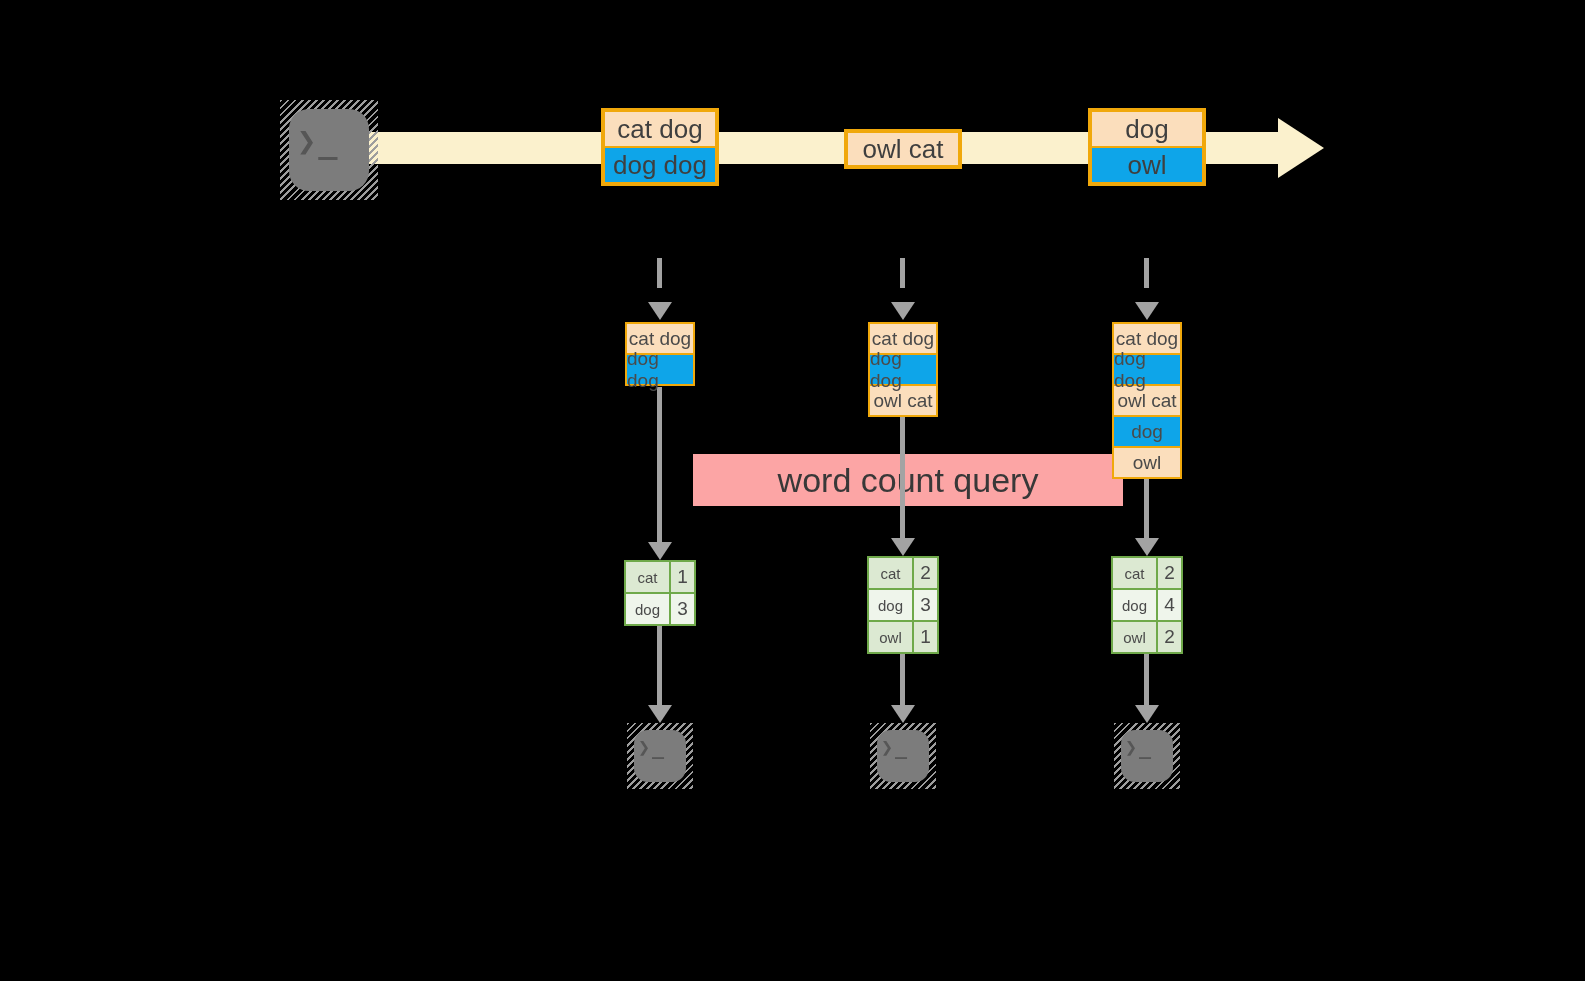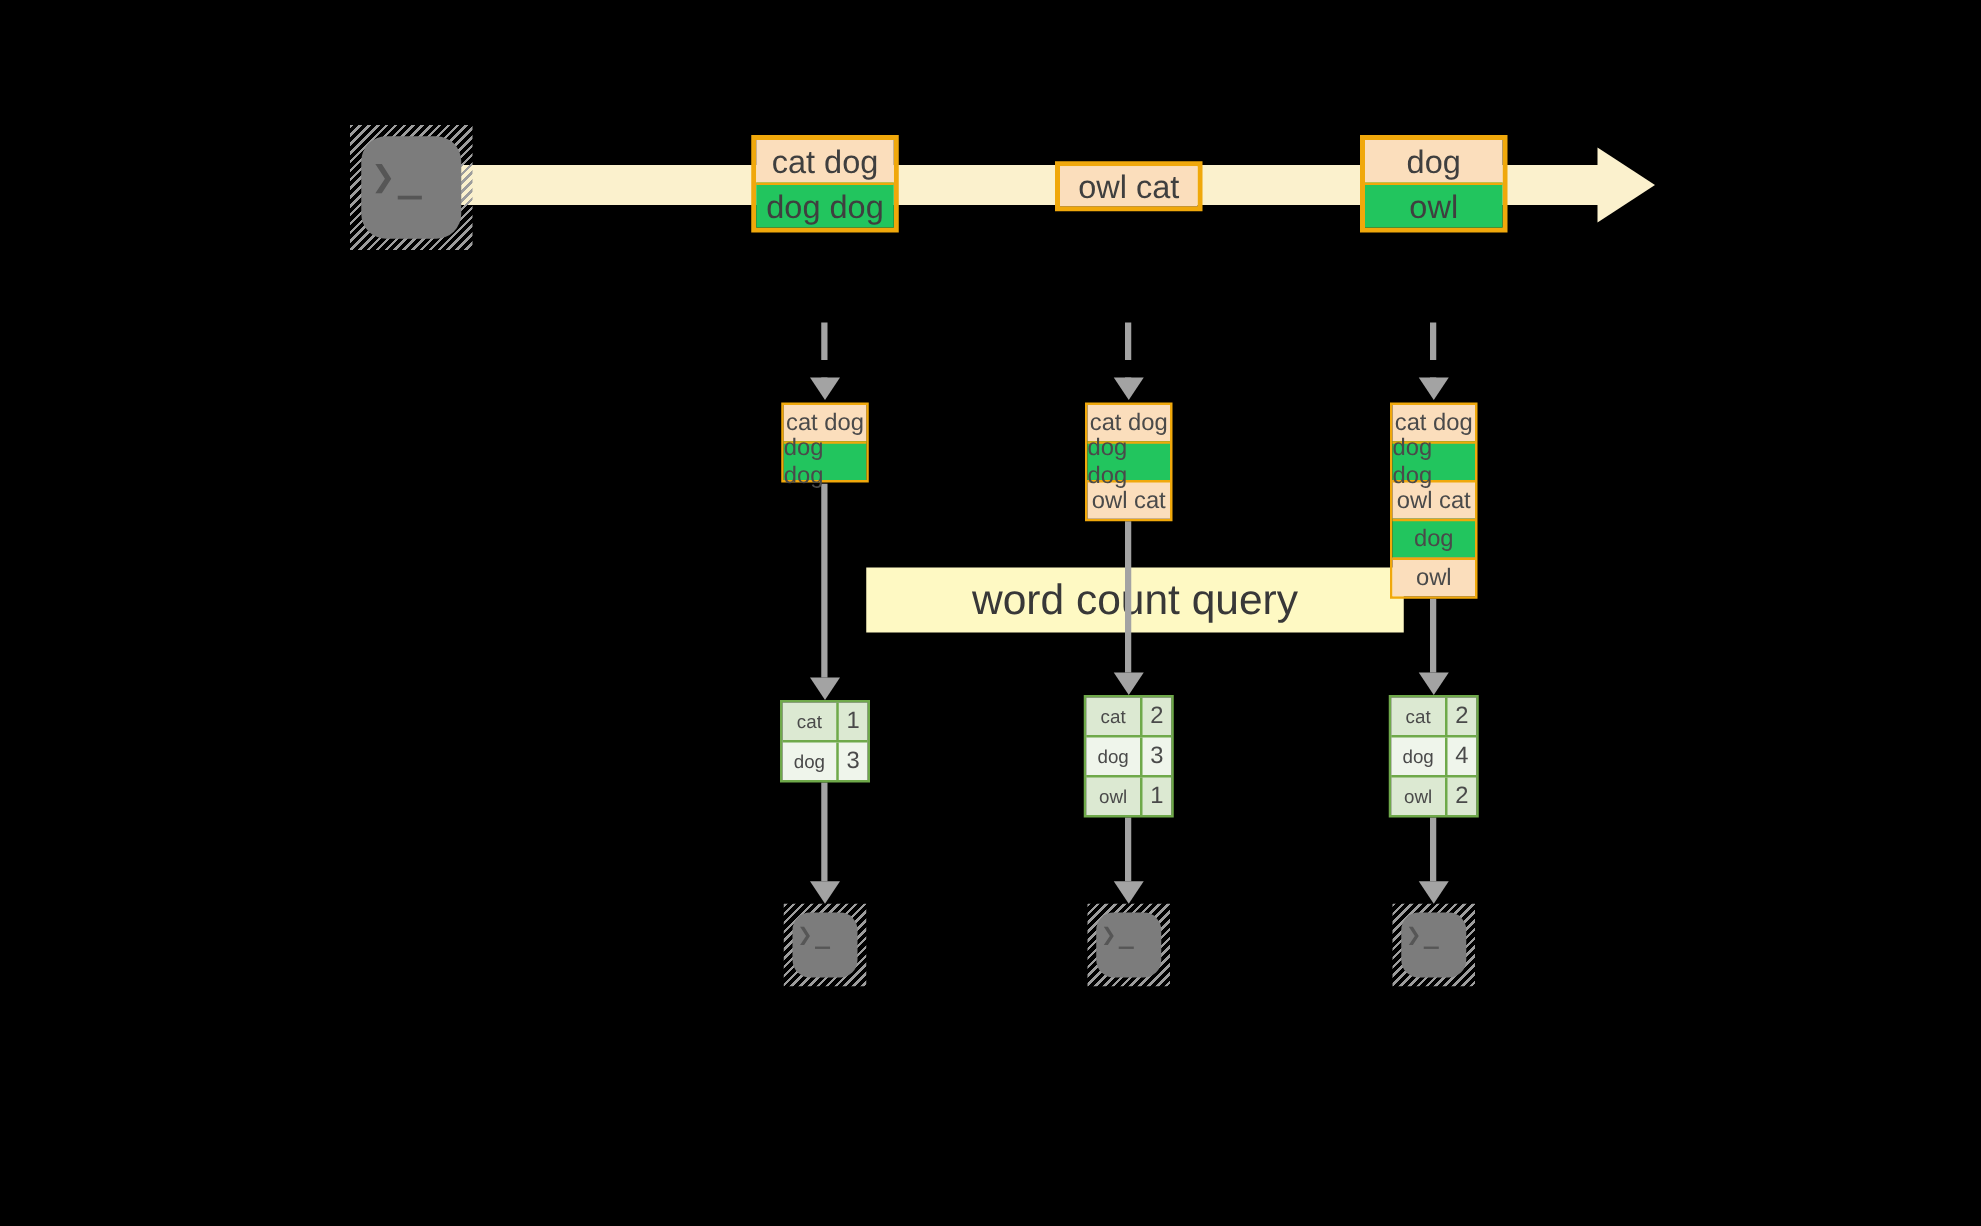"dog dog" .fill-light { background: #22c55e -> #0ea5e9 }
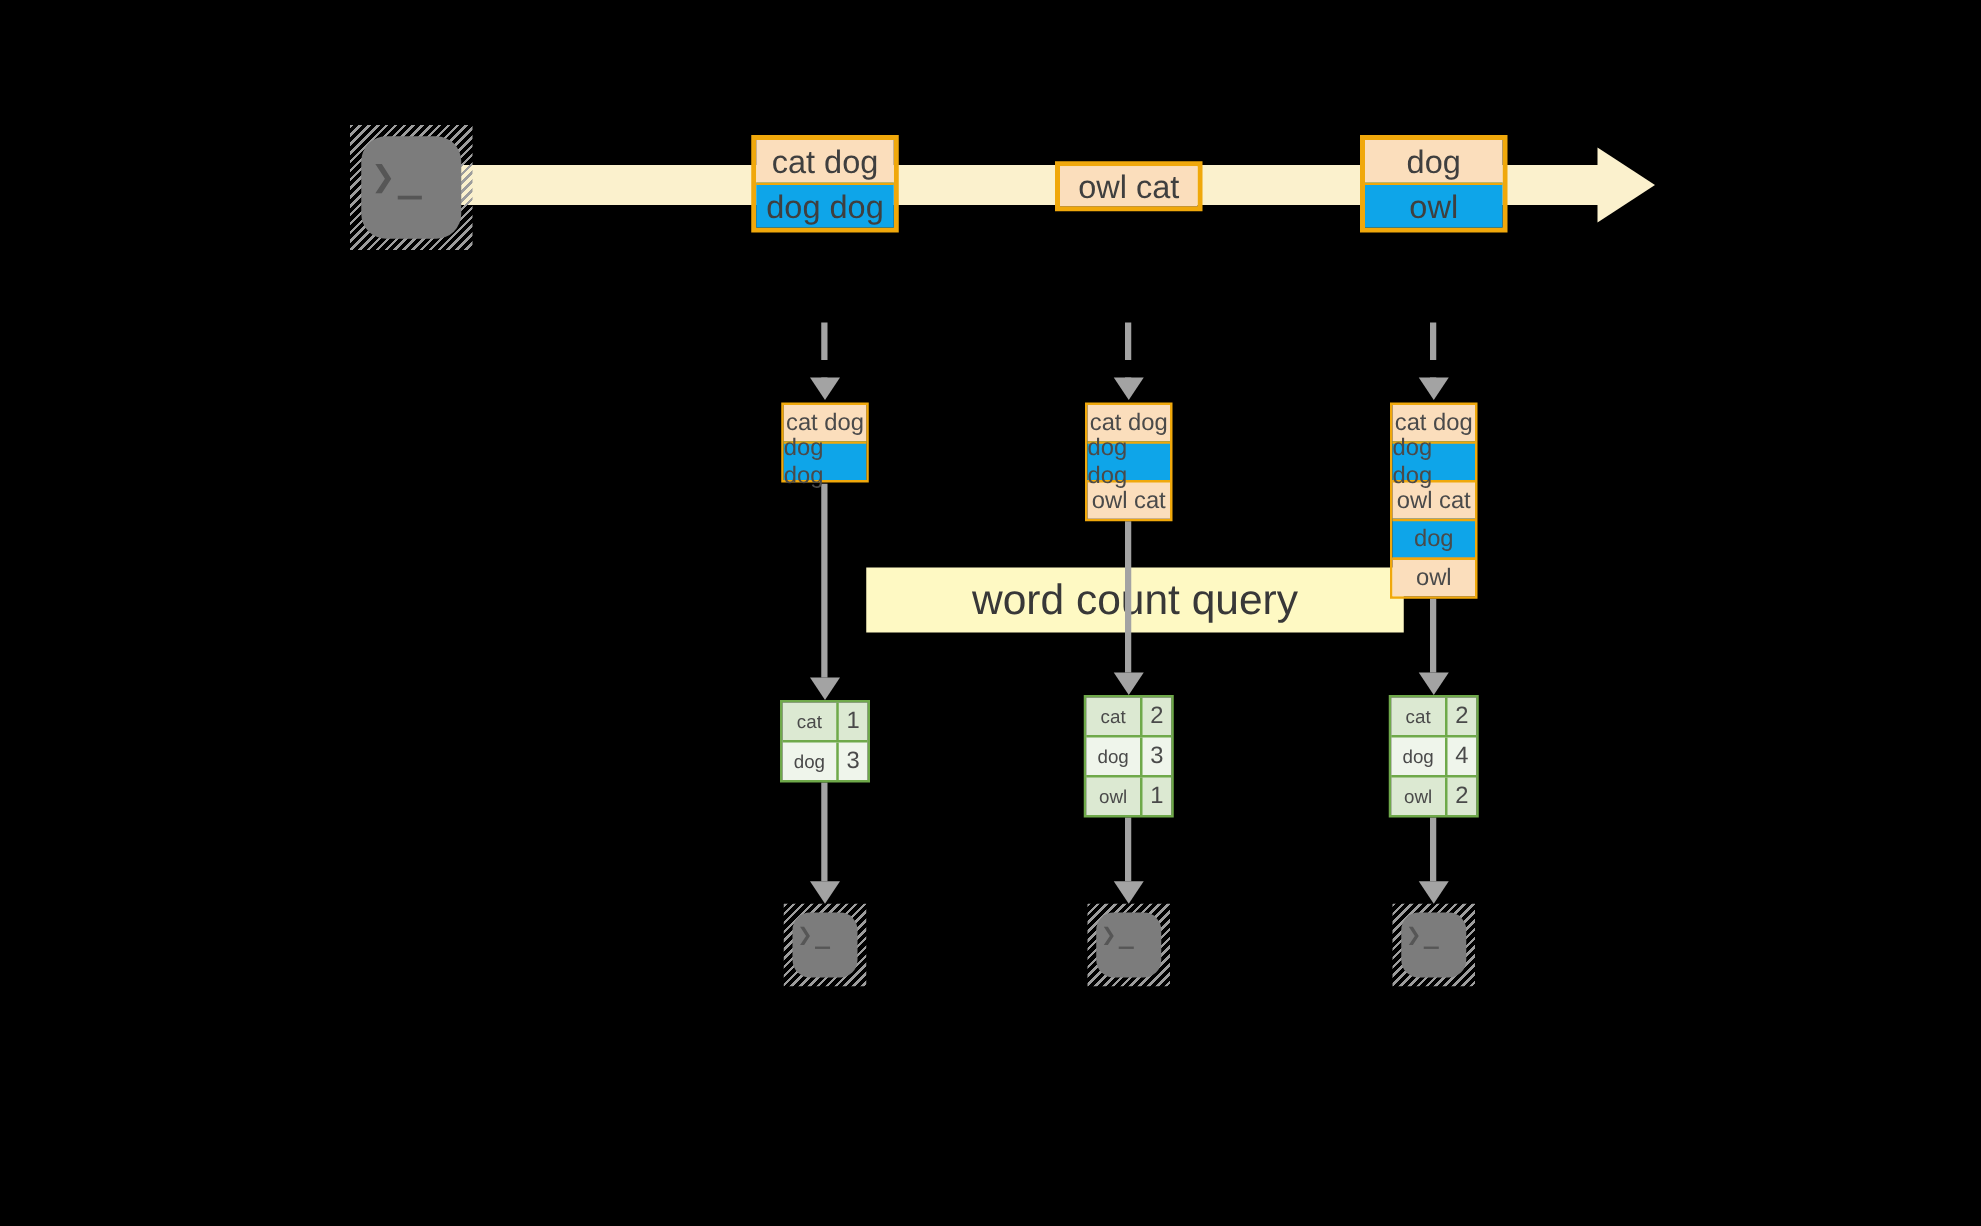"word count query" .banner { background: #fef9c3 -> #fca5a5 }
